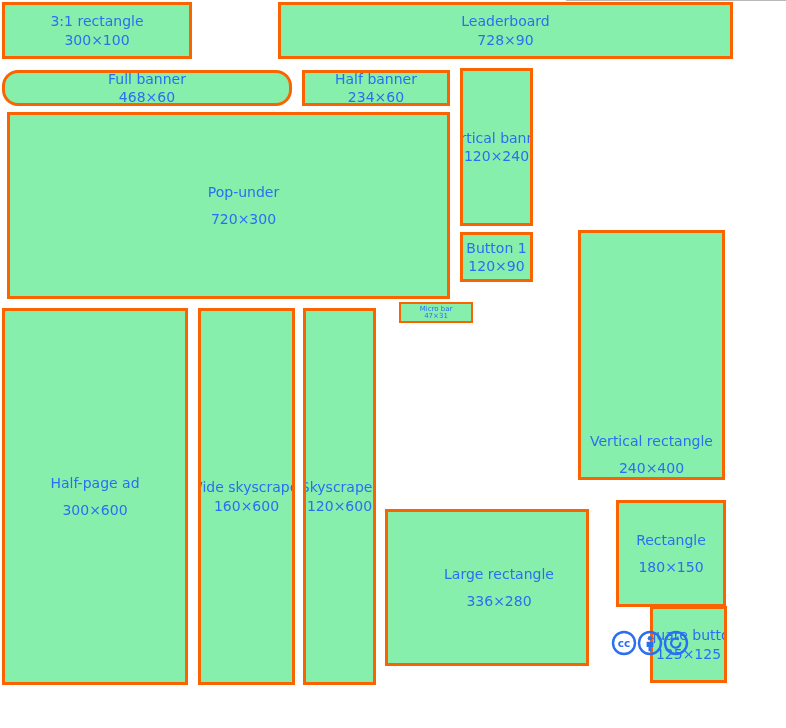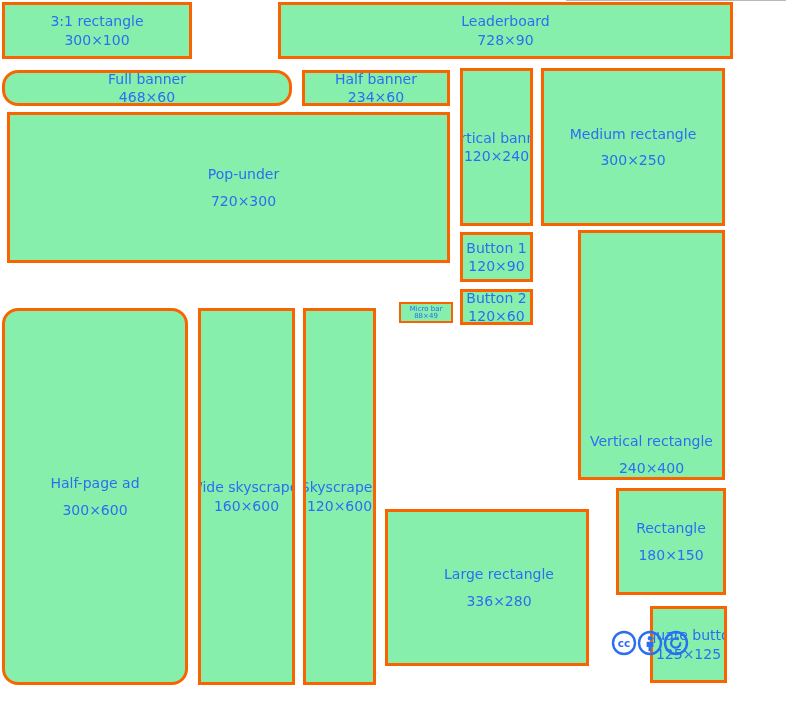"Medium rectangle" div.adbox { html: <div> <span>Medium rectangle</span> <span>300×250</span> </div> -> none }
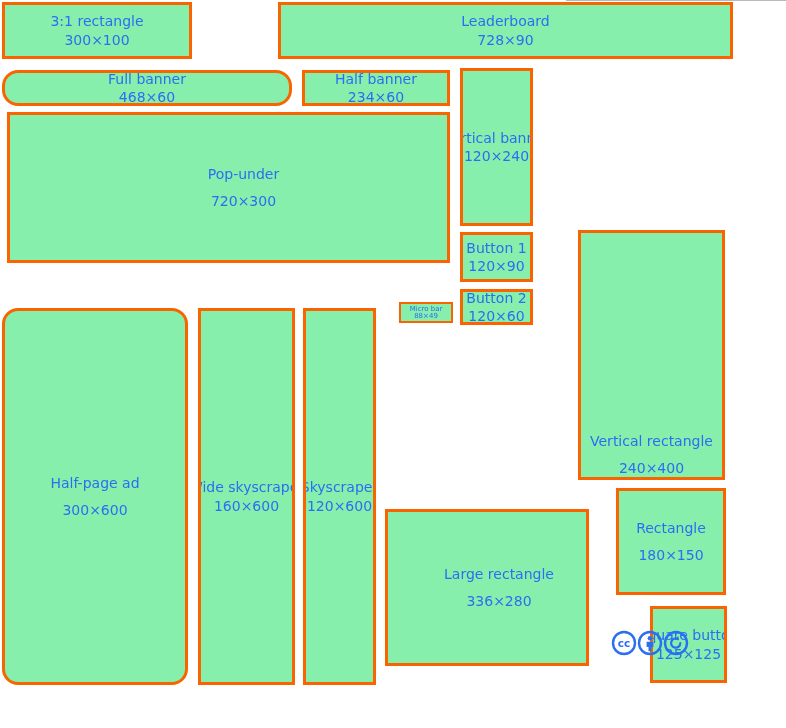"Pop-under" div.adbox { height: 151px -> 187px }
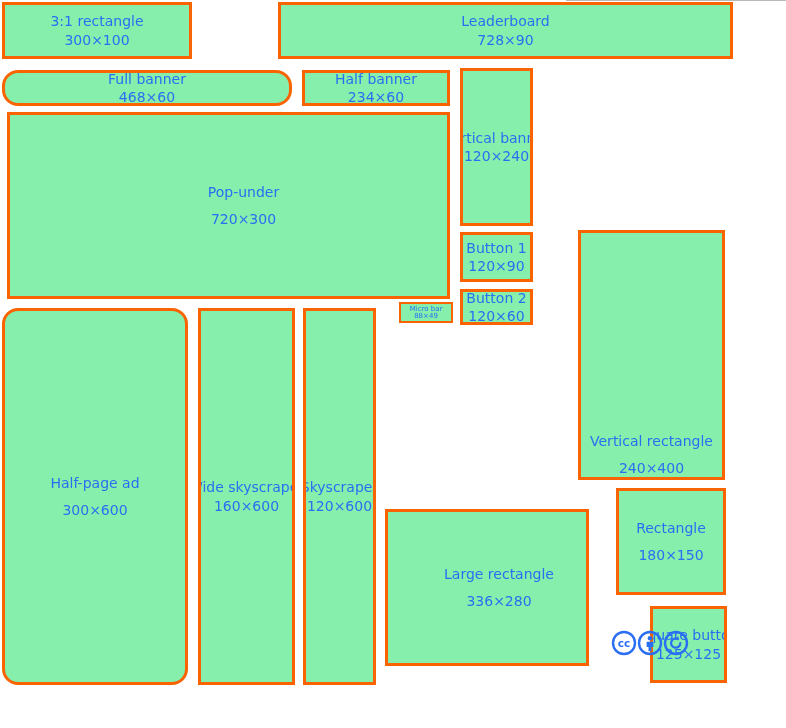"Button 2" div.adbox { html: <div> <span>Button 2</span> <span>120×60</span> </div> -> none }
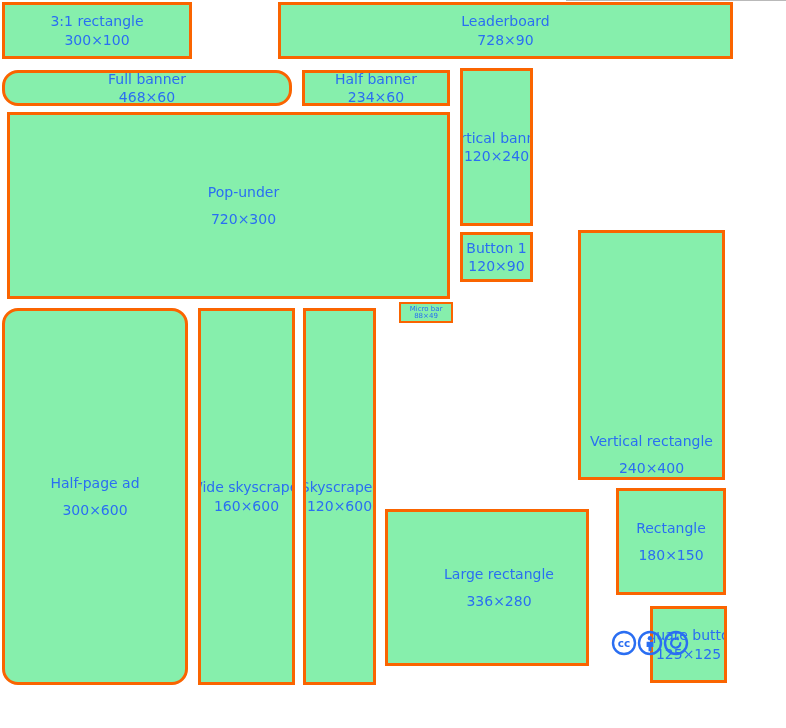"Micro bar" div.adbox { width: 54px -> 74px }
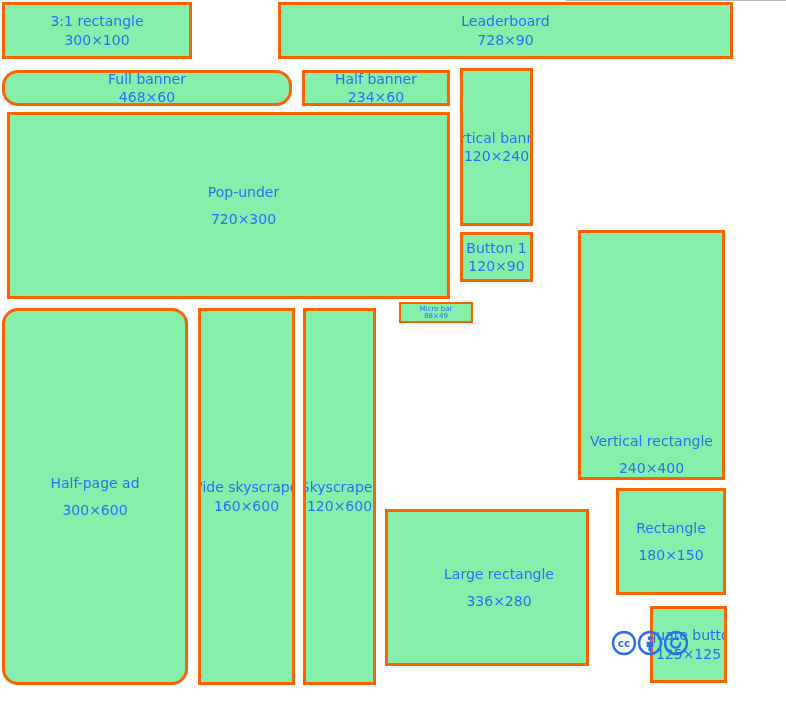"88×49" span.dim { text: 88×49 -> 47×31 }
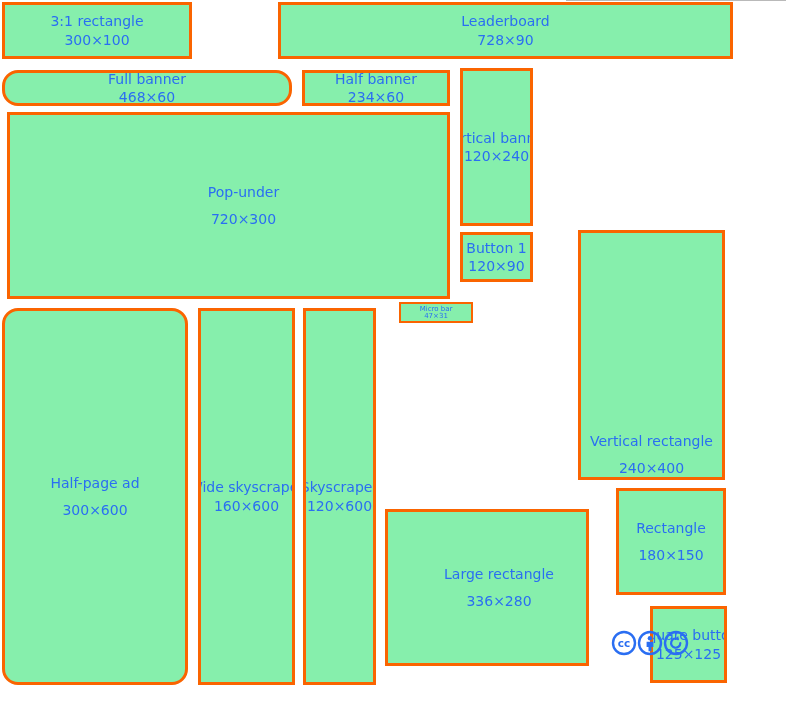"Half-page ad" div.adbox { border-radius: 16px -> none }
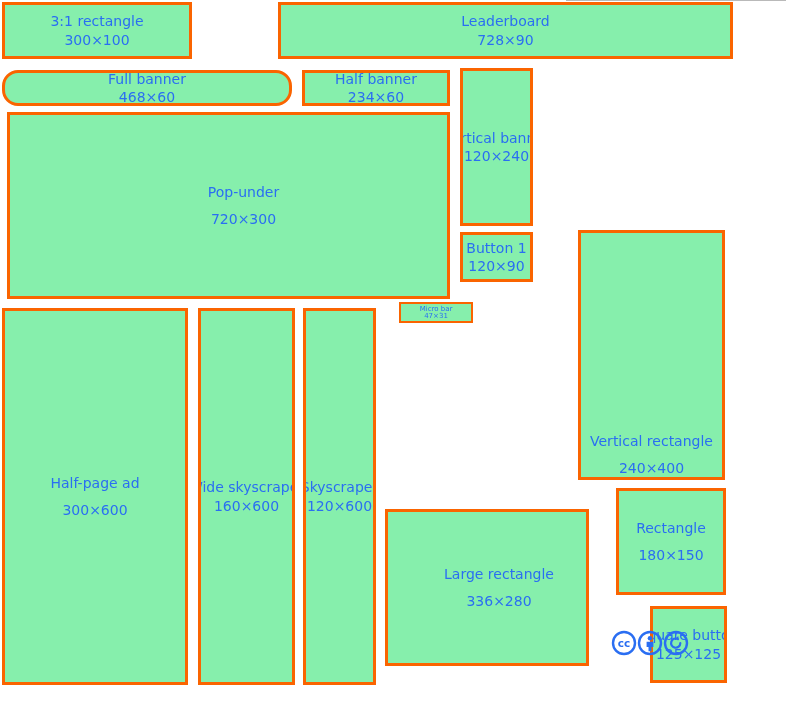"Rectangle" div.adbox { top: 488px -> 500px }
